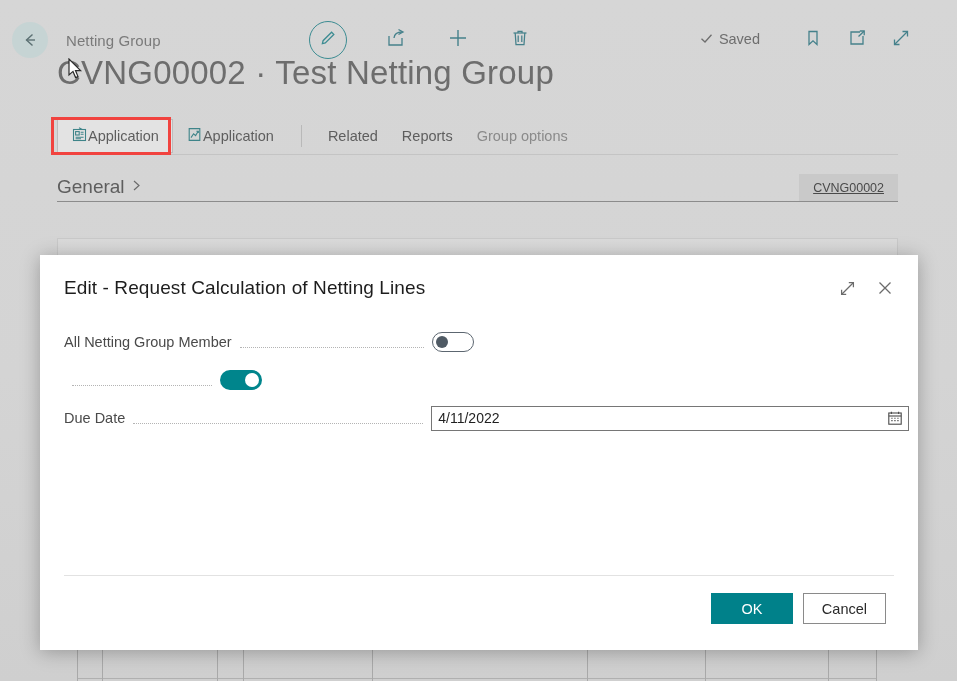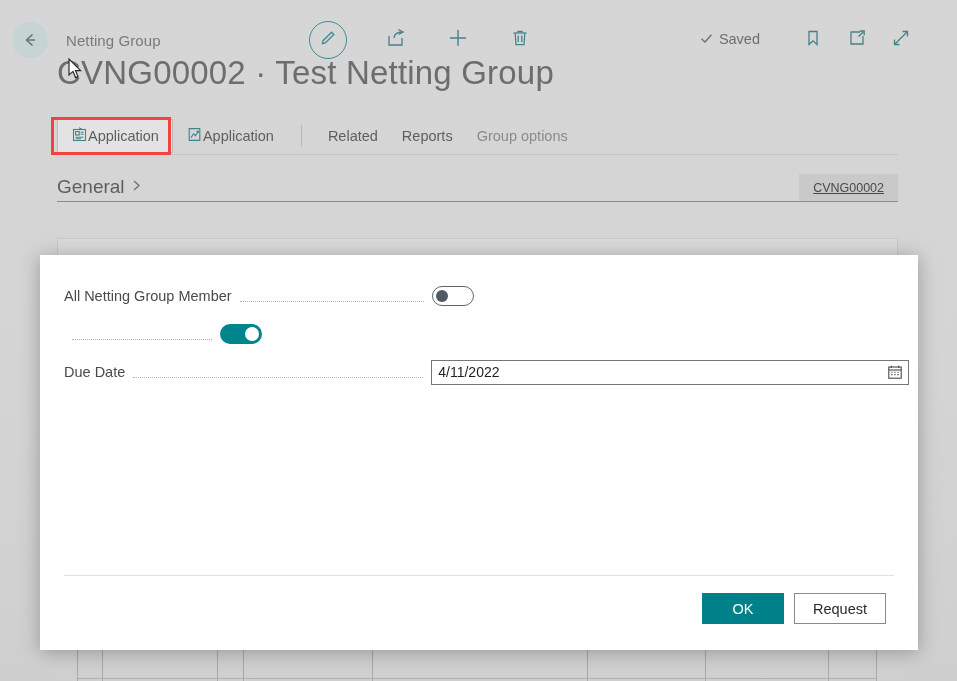"Edit - Request Calculation of" div.dialog-header { html: none -> <div> <div>Edit - Request Calculation of Netting Lines</div> <div> <div> <span> <svg> <path></path> <path></path> <path></path> </svg> </span> </div> <div> <span> <svg> <path></path> </svg> </span> </div> </div> </div> }
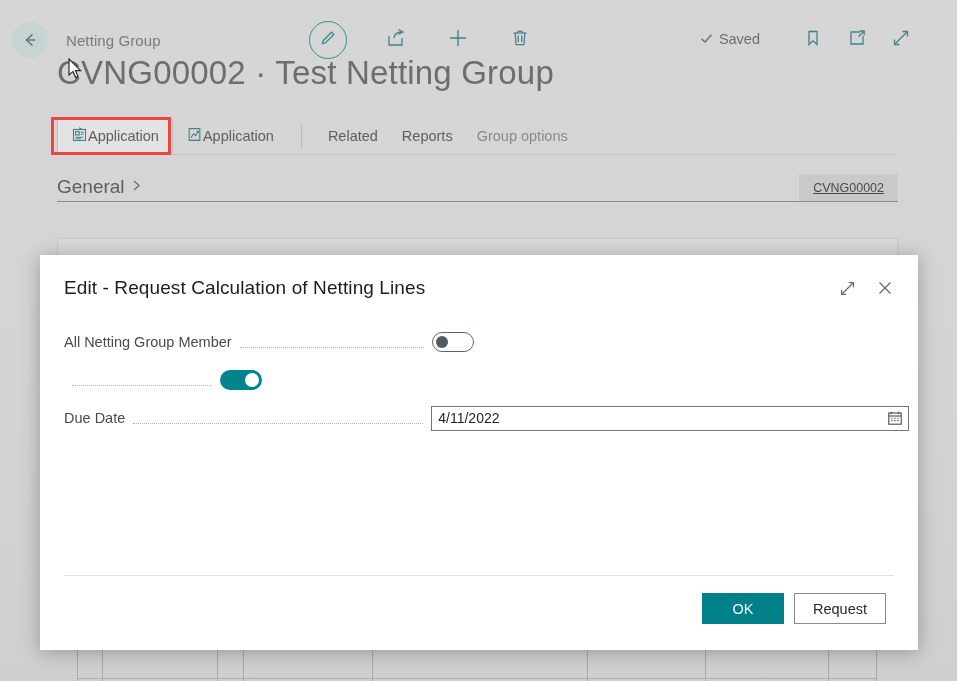"Request" button.btn { text: Request -> Cancel }
